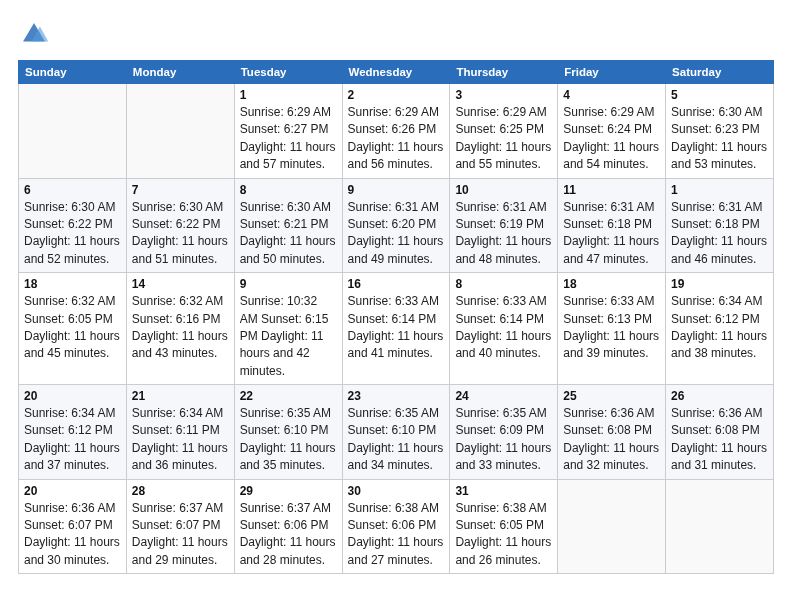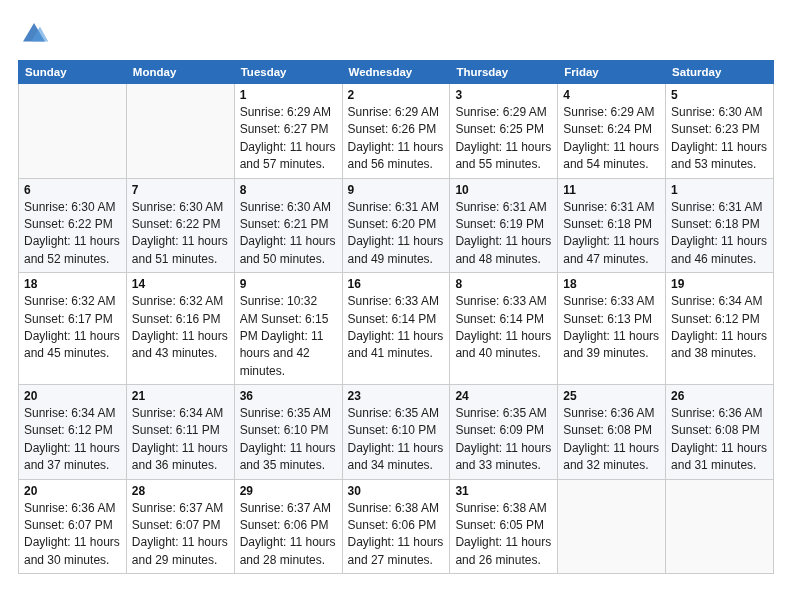"Sunrise: 6:32 AM Sunset: 6:17" div.day-info { text: 6:17 -> 6:05 }
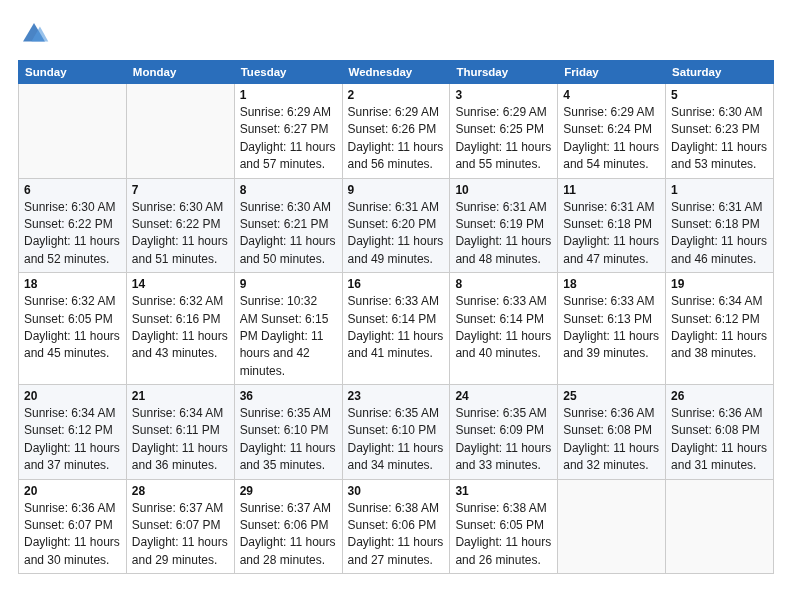"36" span.day-number { text: 36 -> 22 }
